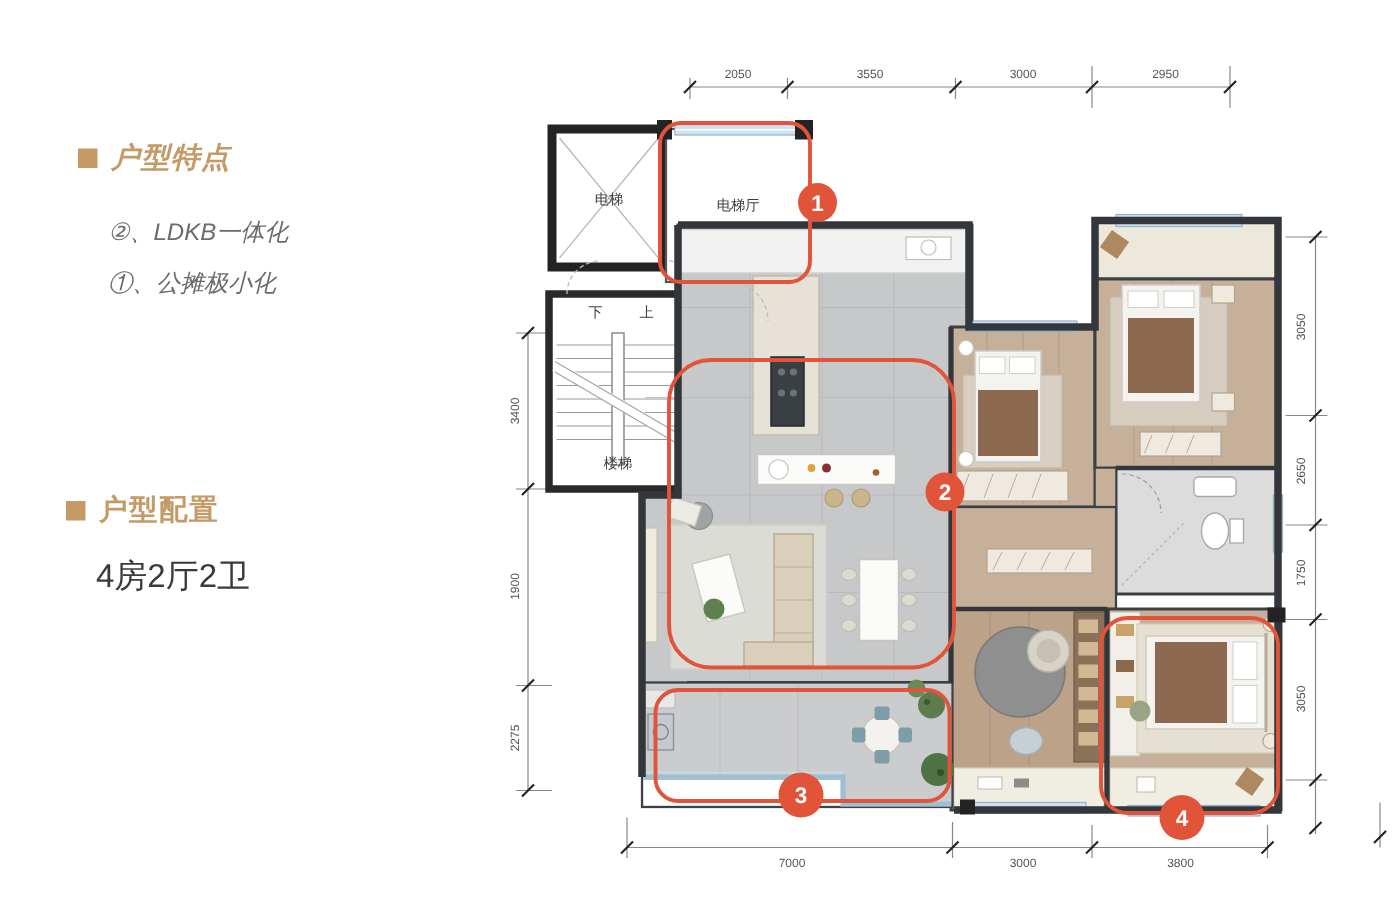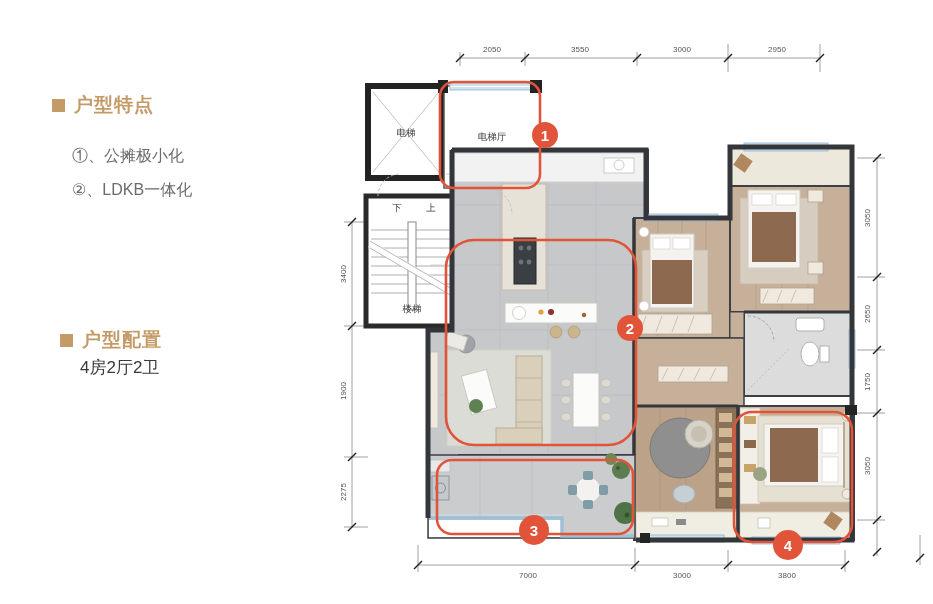"户型特点" .panel { font-style: none -> italic }
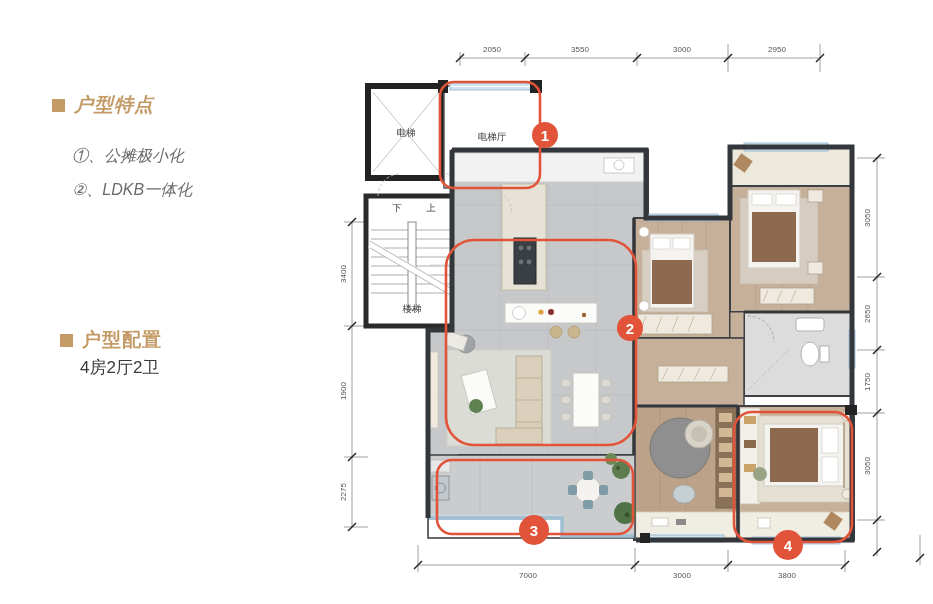"①、公摊极小化" li { order: before "②、LDKB一体化" -> after "②、LDKB一体化" }
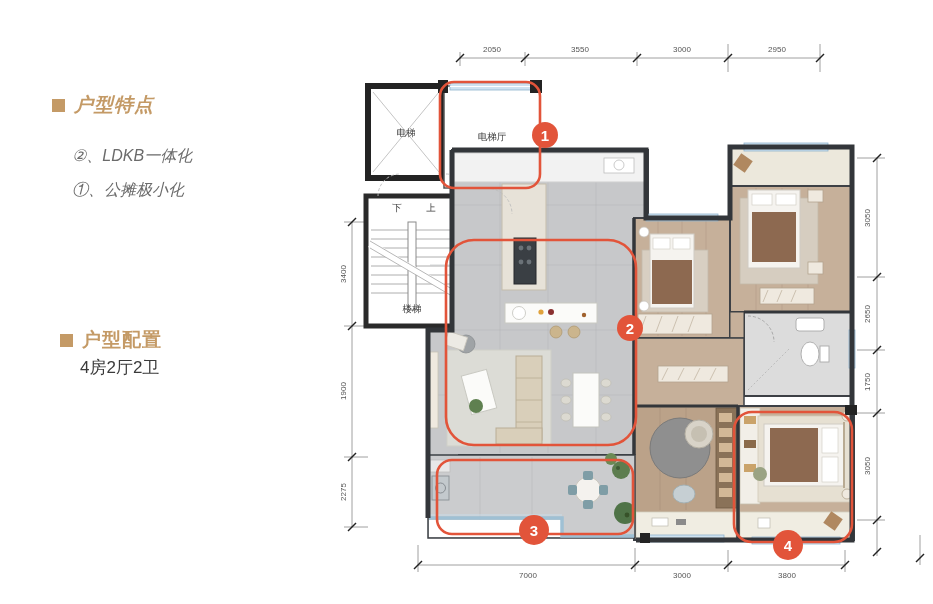"户型配置" .panel2 { left: 60px -> 44px }
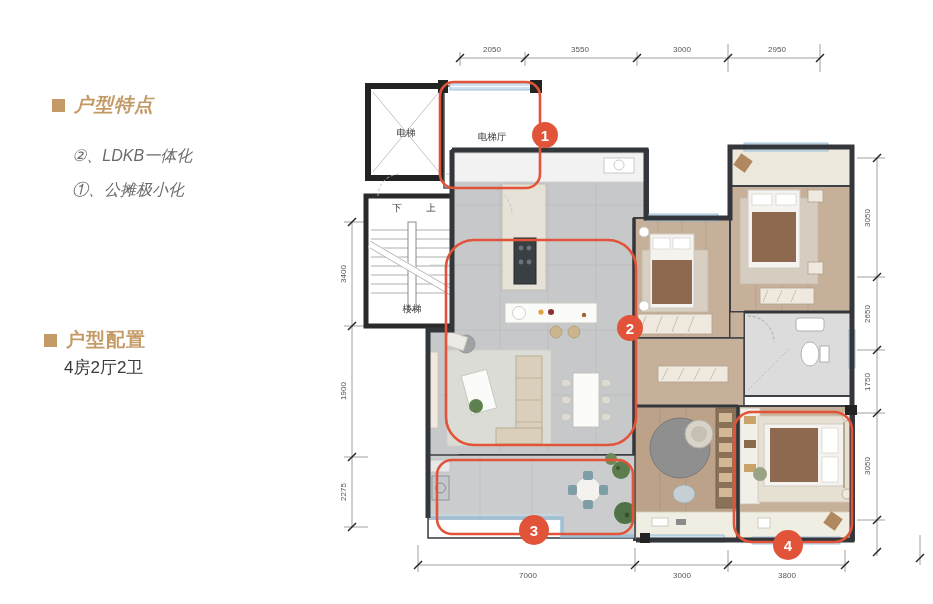"4房2厅2卫" .config-value { font-size: 17px -> 22px; margin: 3px 0 0 20px -> 16px 0 0 20px }
